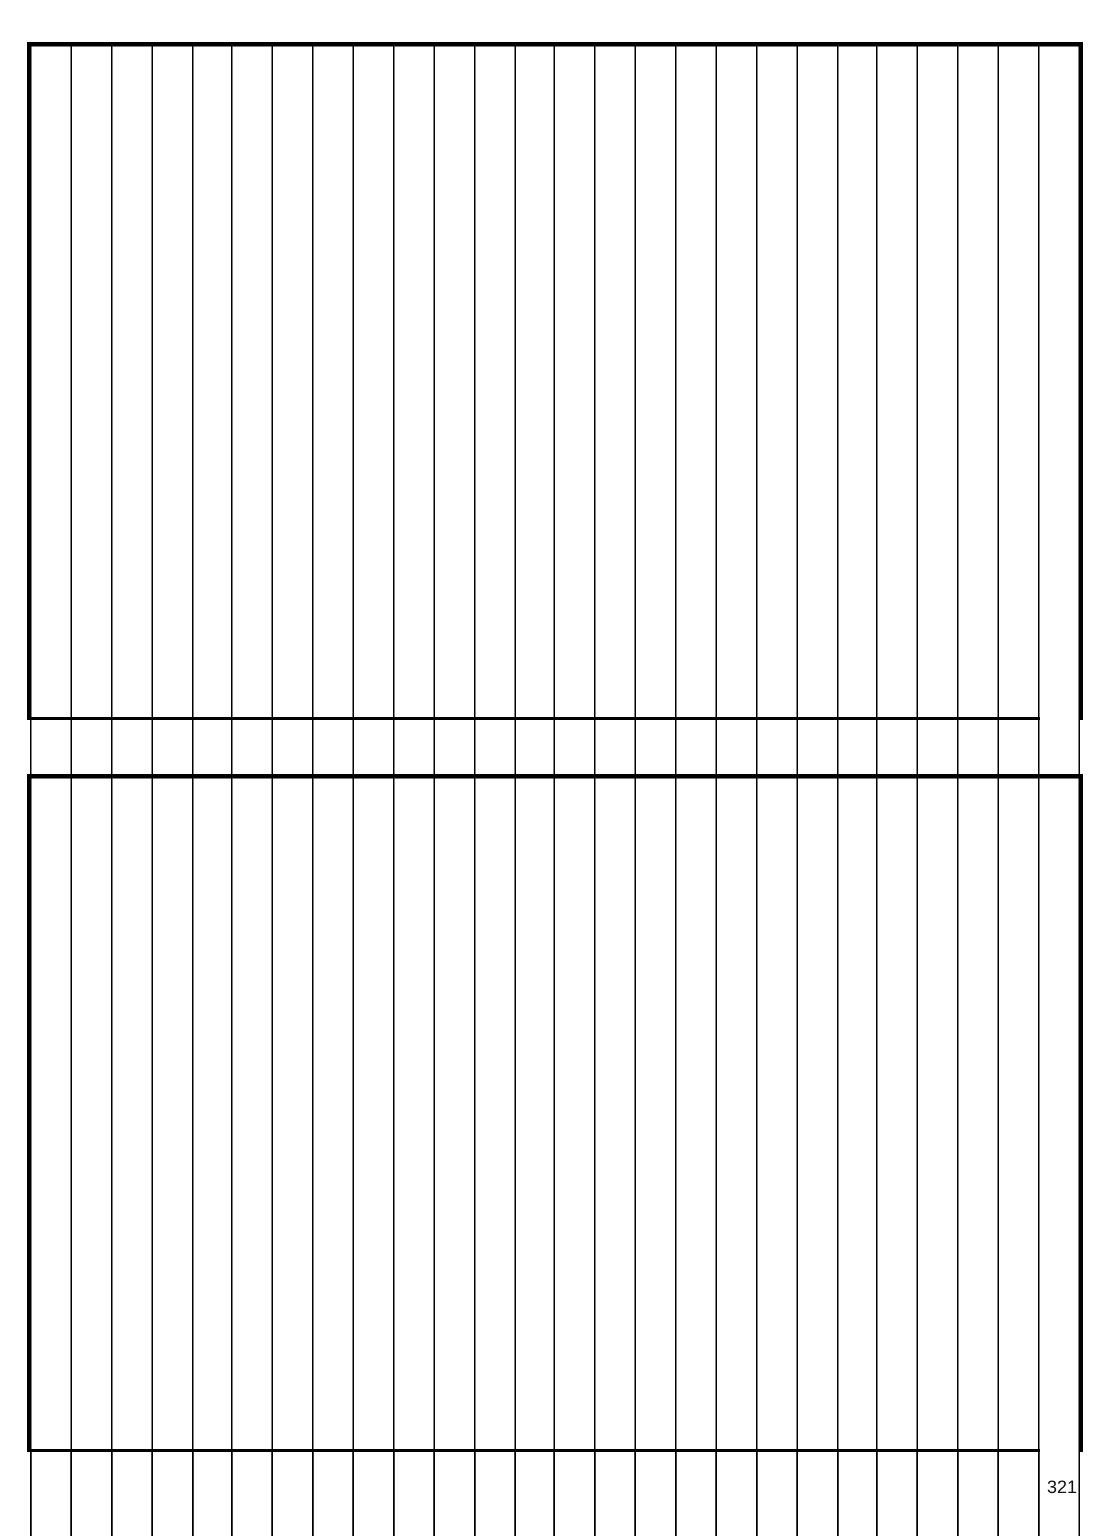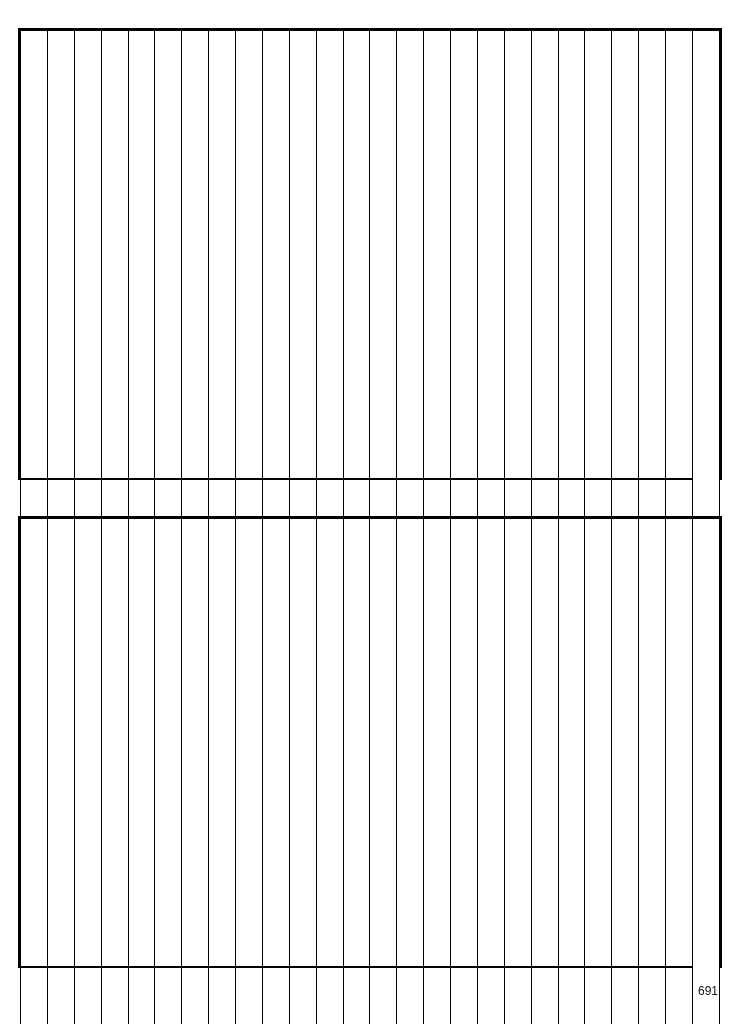"691" div.pageno { text: 691 -> 321 }
